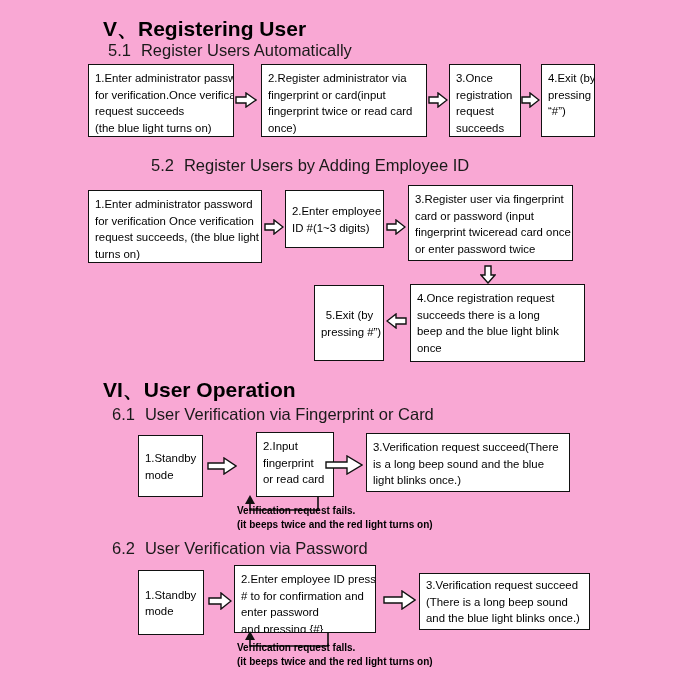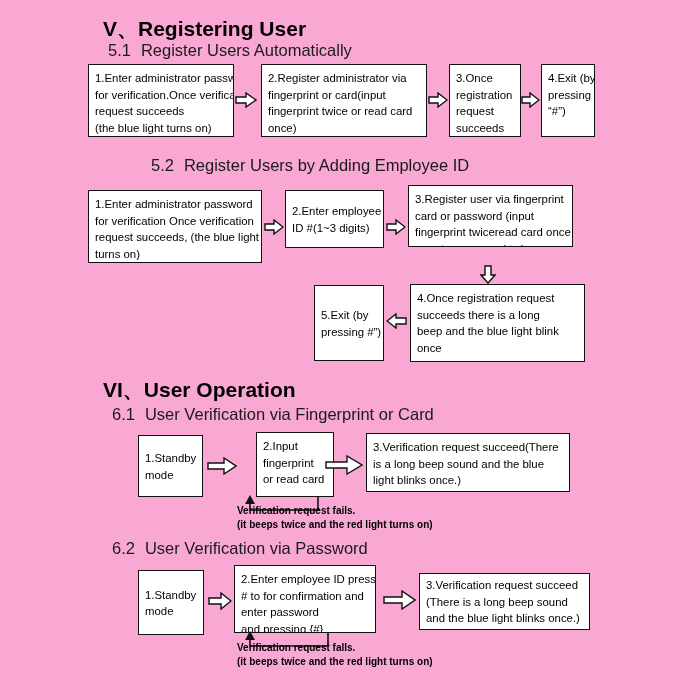"3.Register user via fingerprint" div.abs { height: 62px -> 76px }
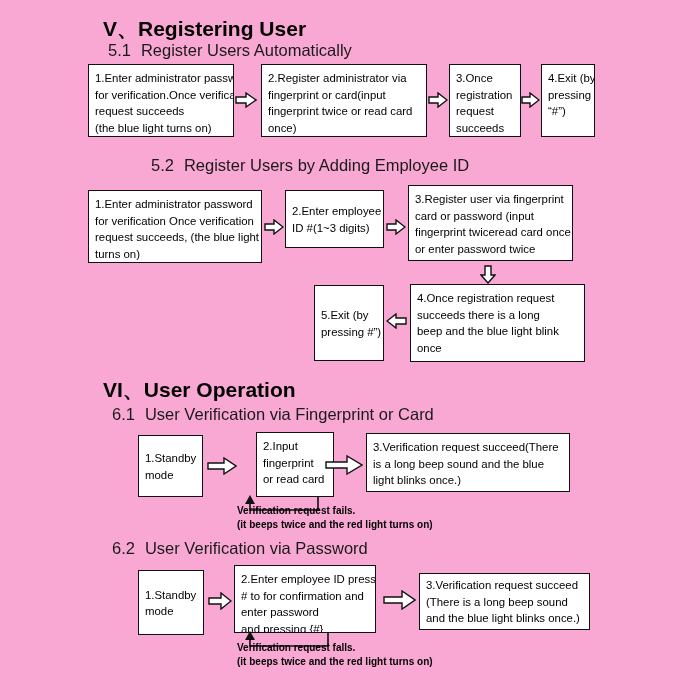"5.Exit (by" div.abs { text-align: none -> center }
